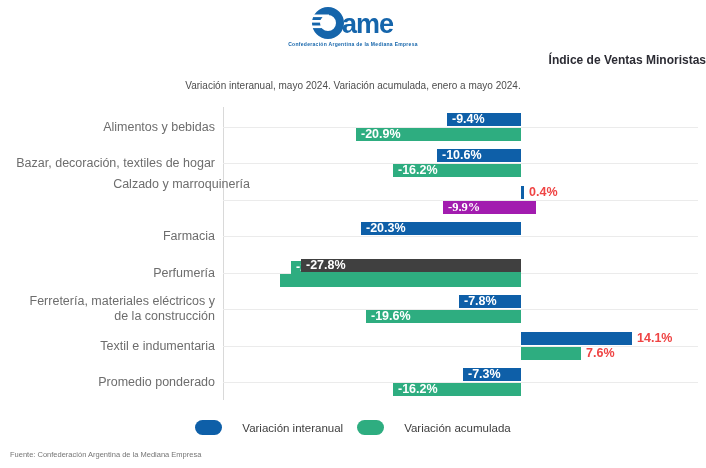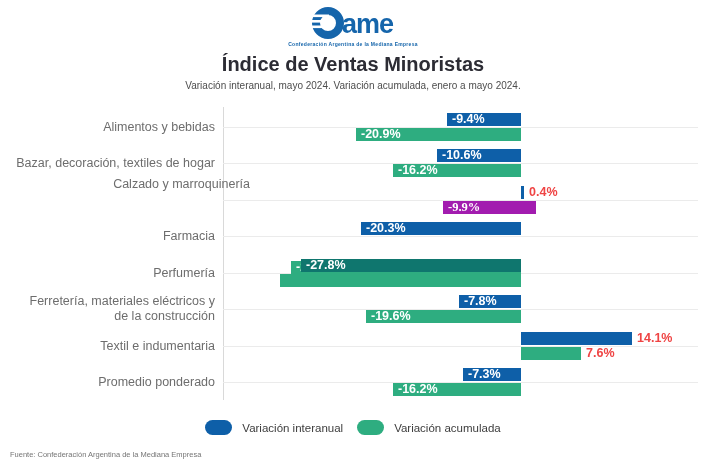"Índice de Ventas Minoristas" .title { font-size: 20px -> 12px; text-align: center -> right }
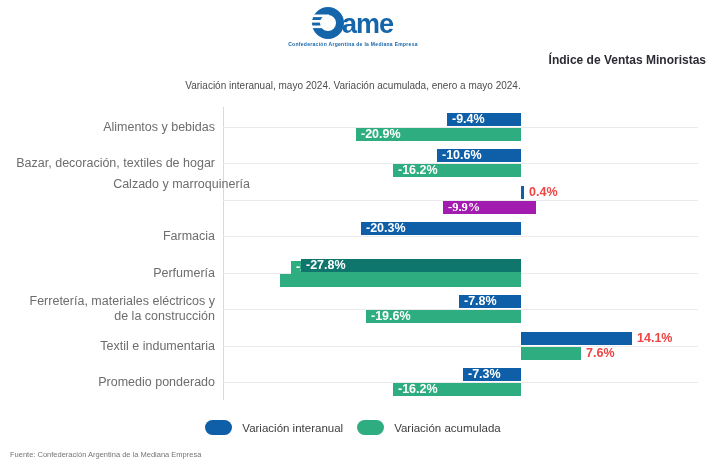"-27.8%" div.bar { background: #0f766e -> #404040 }
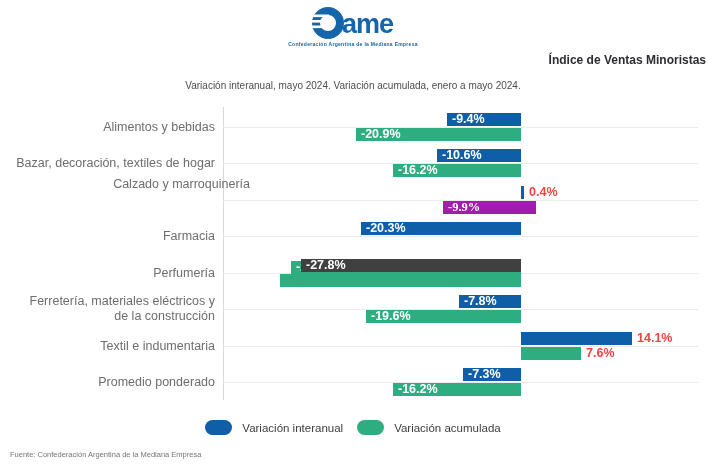"Variación interanual" .legend-item { gap: 10px -> 20px }
